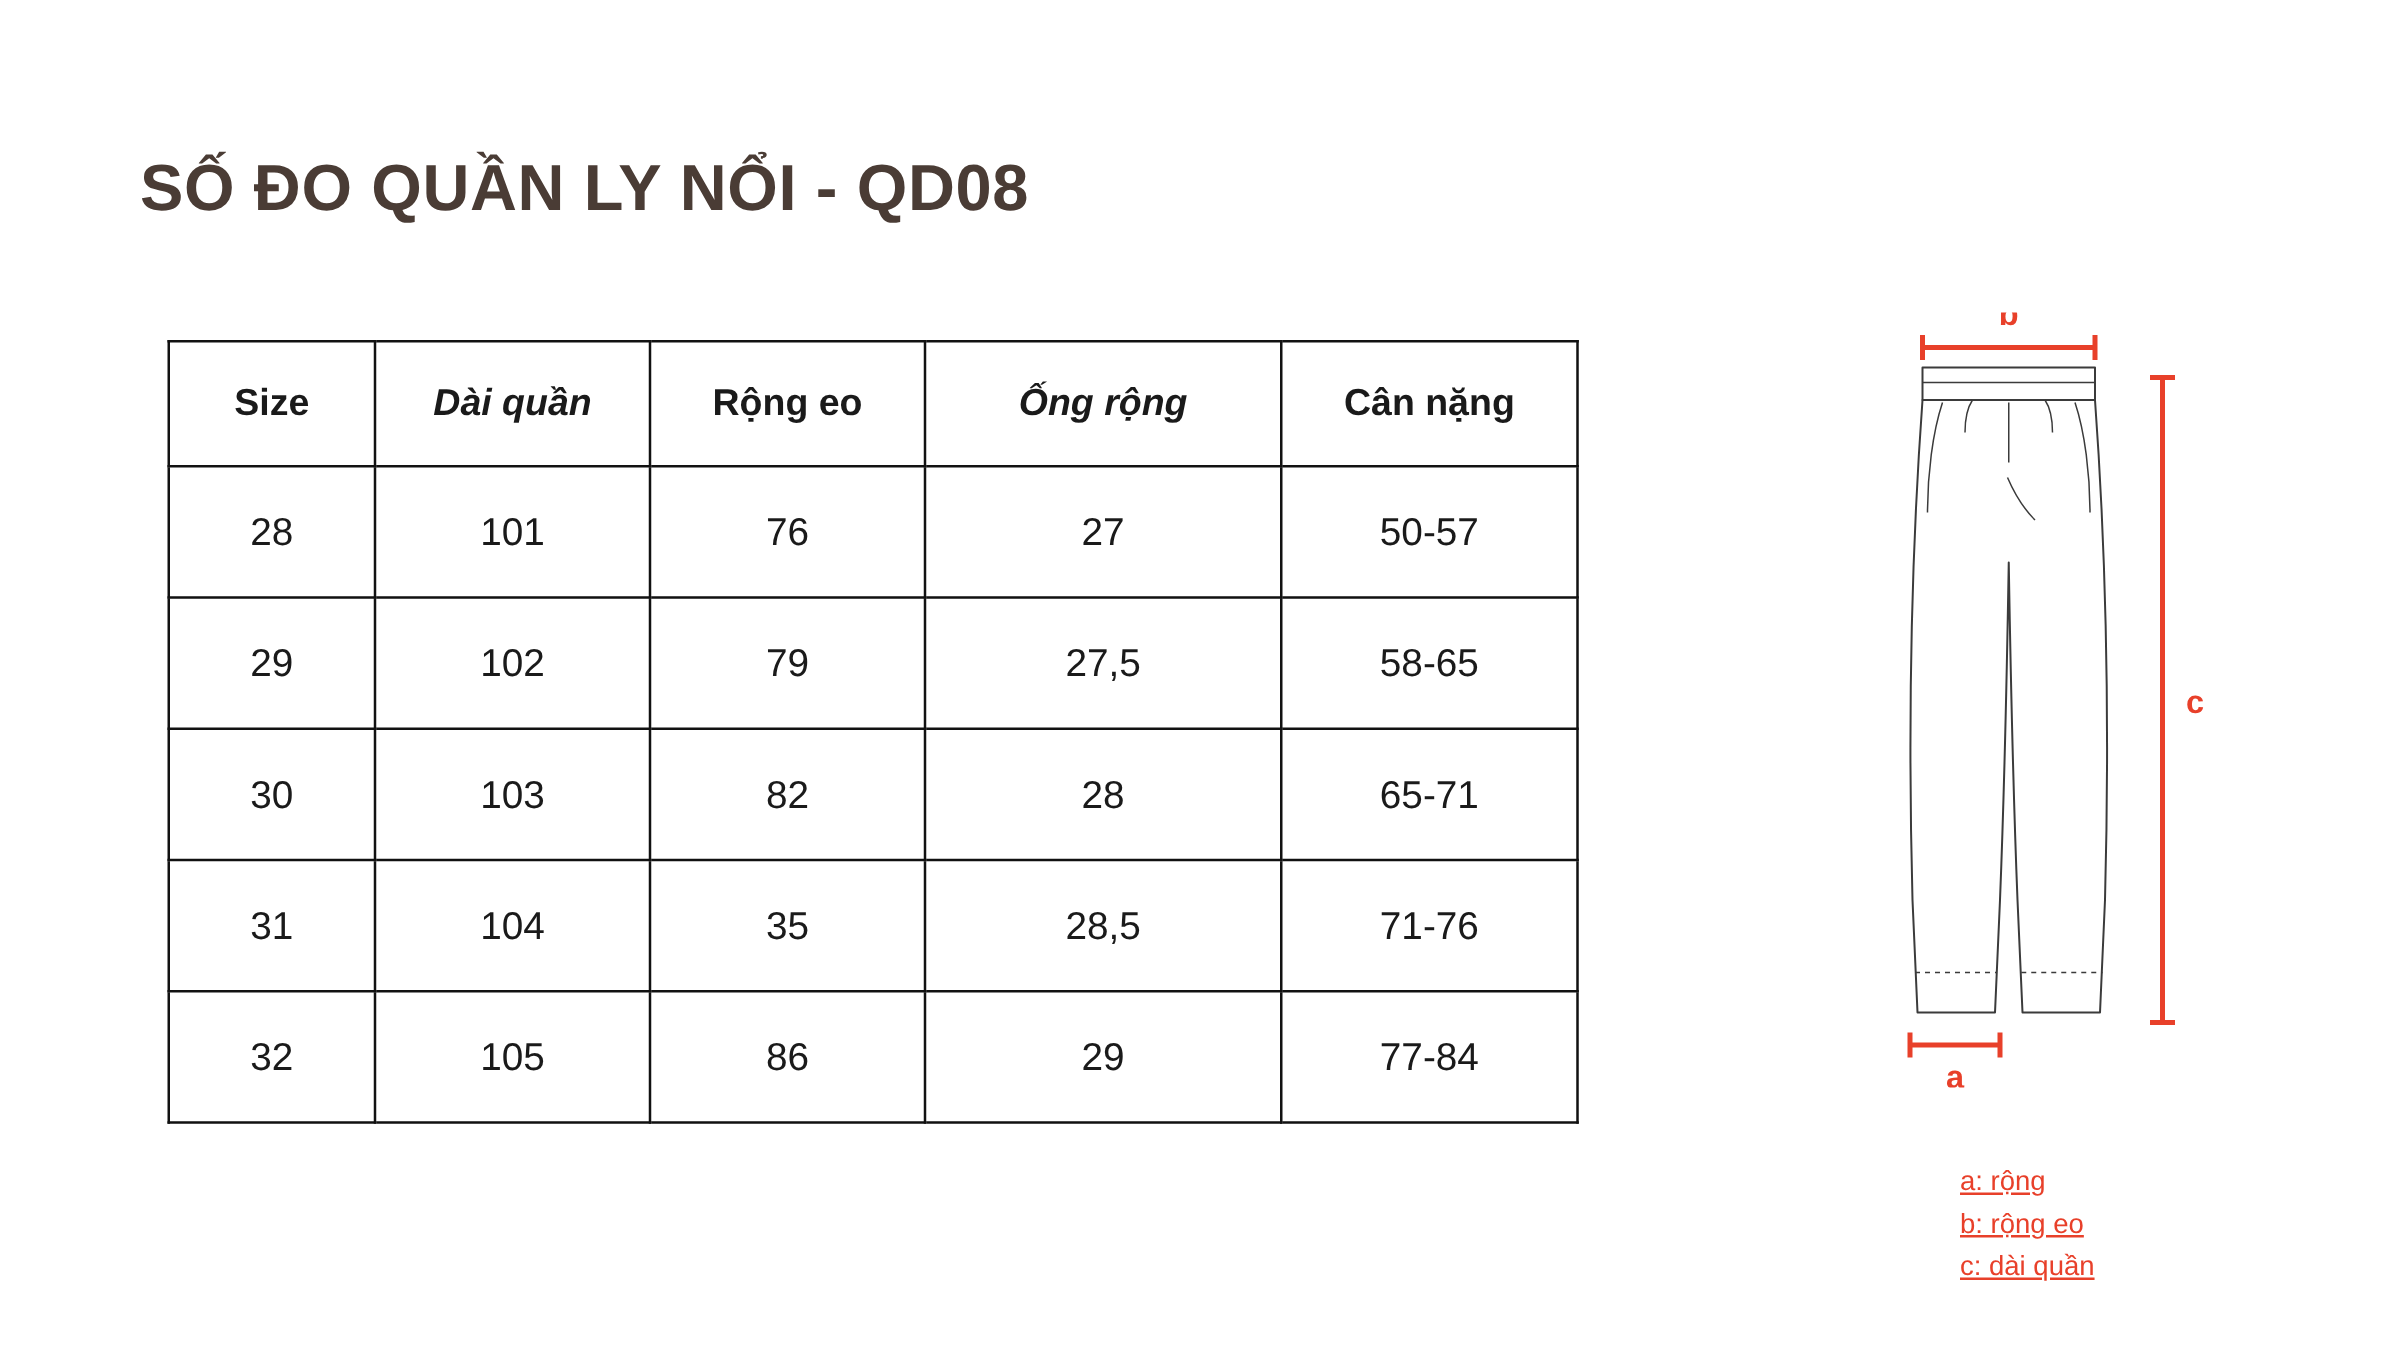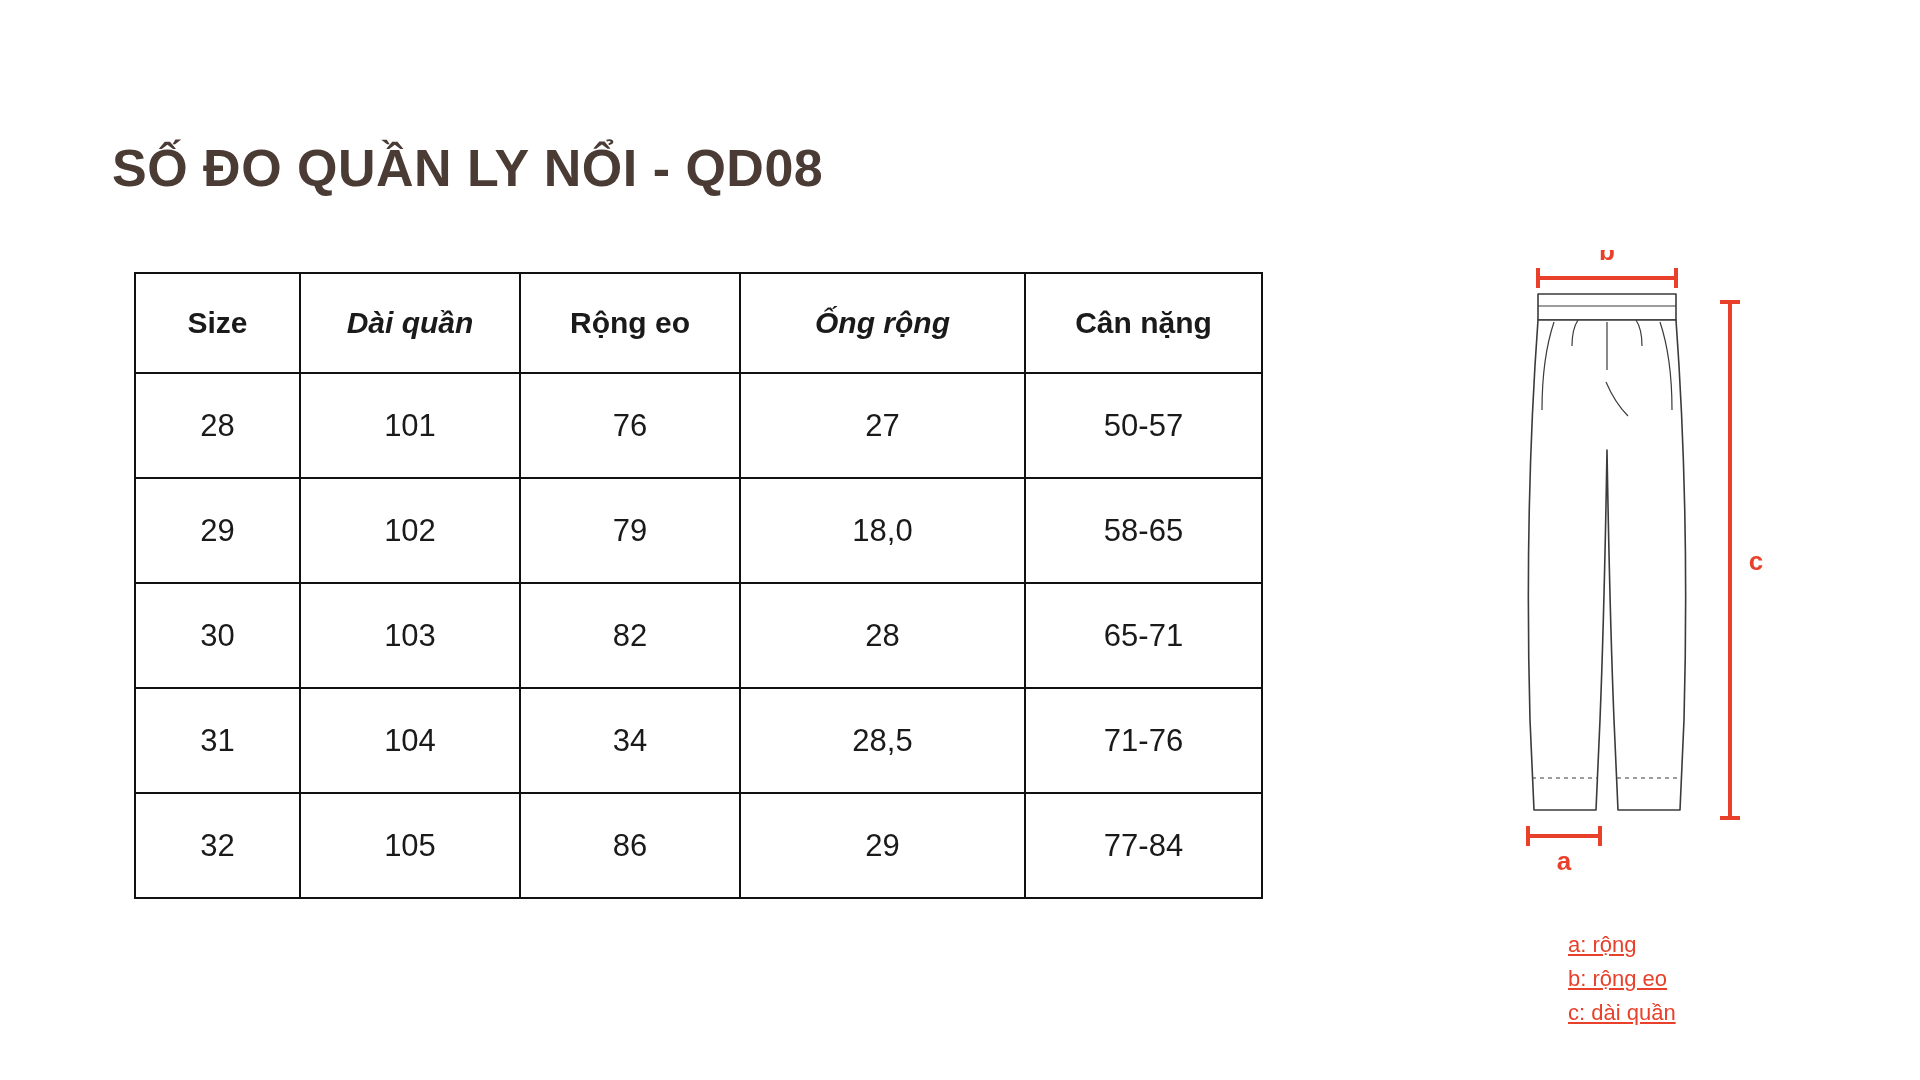"SỐ ĐO QUẦN LY NỔI" .title { top: 109px -> 92px }
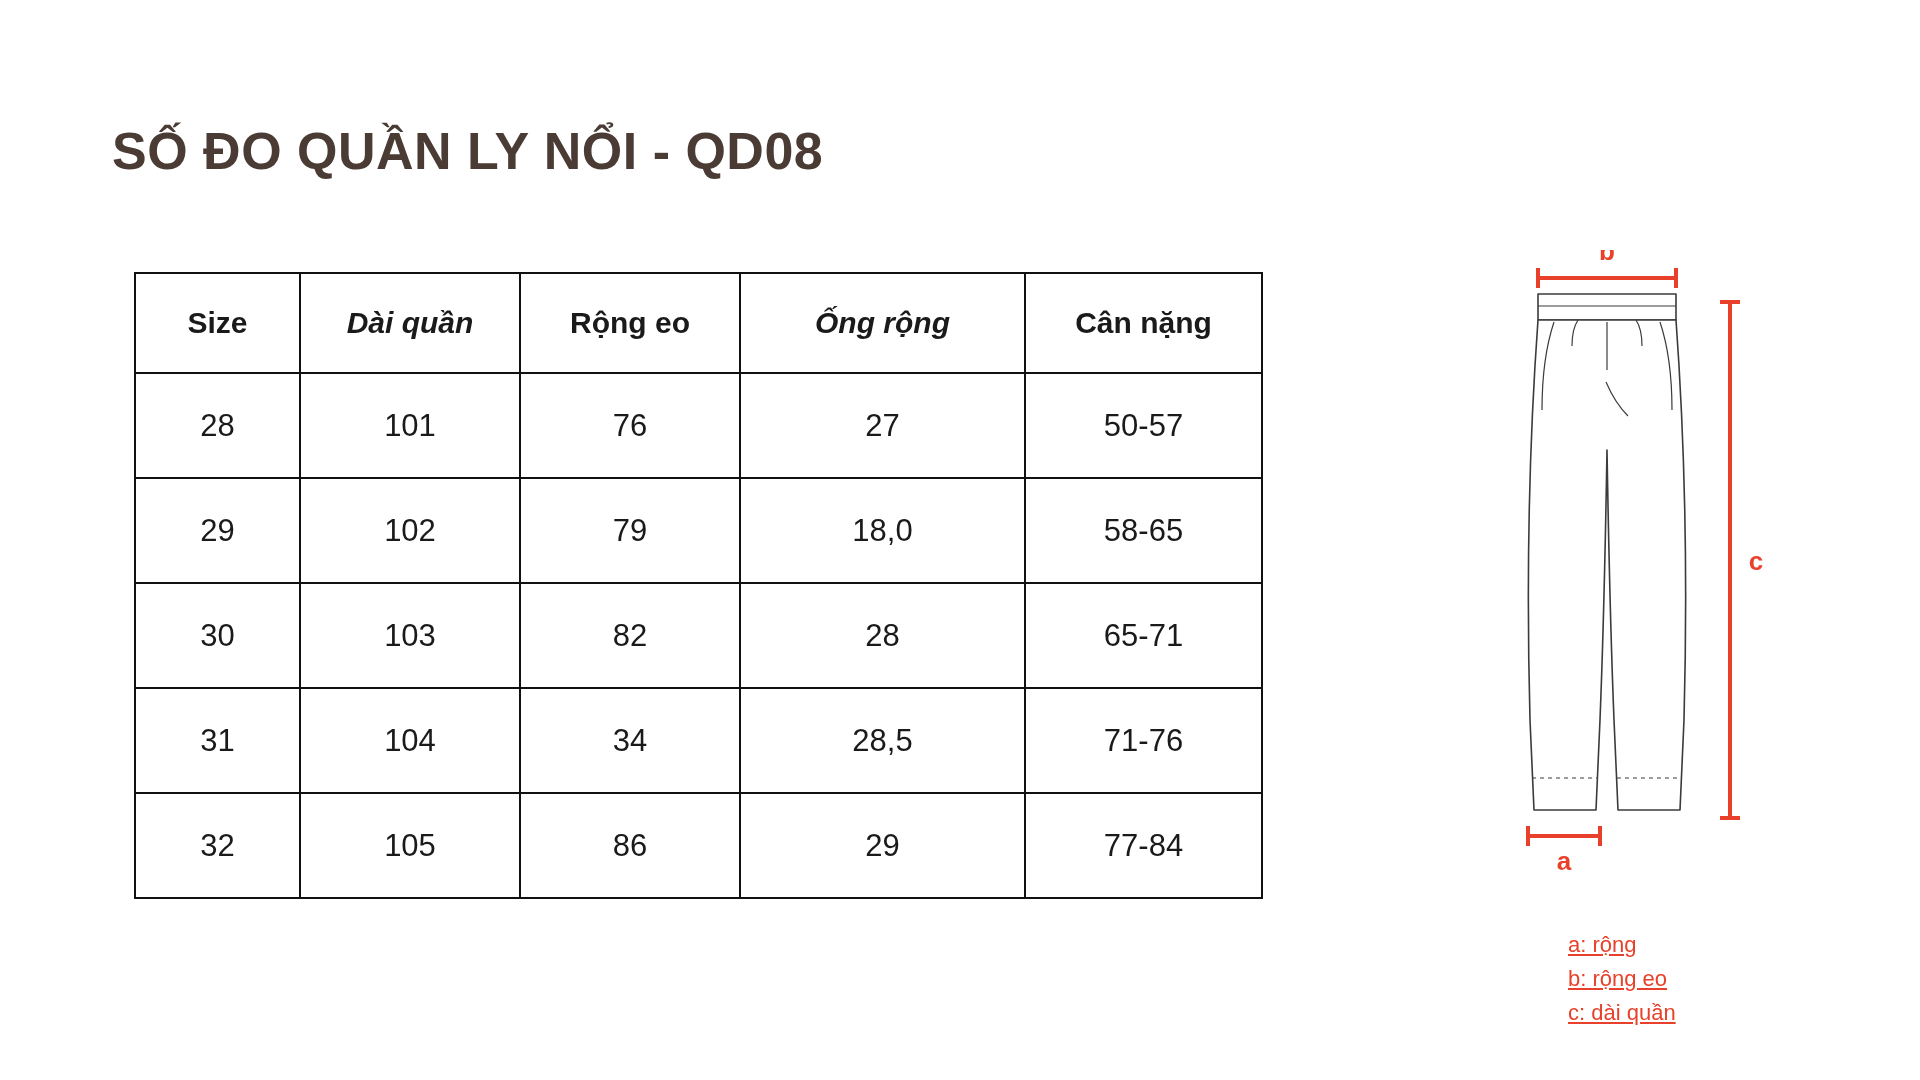"18,0" td { text: 18,0 -> 27,5 }
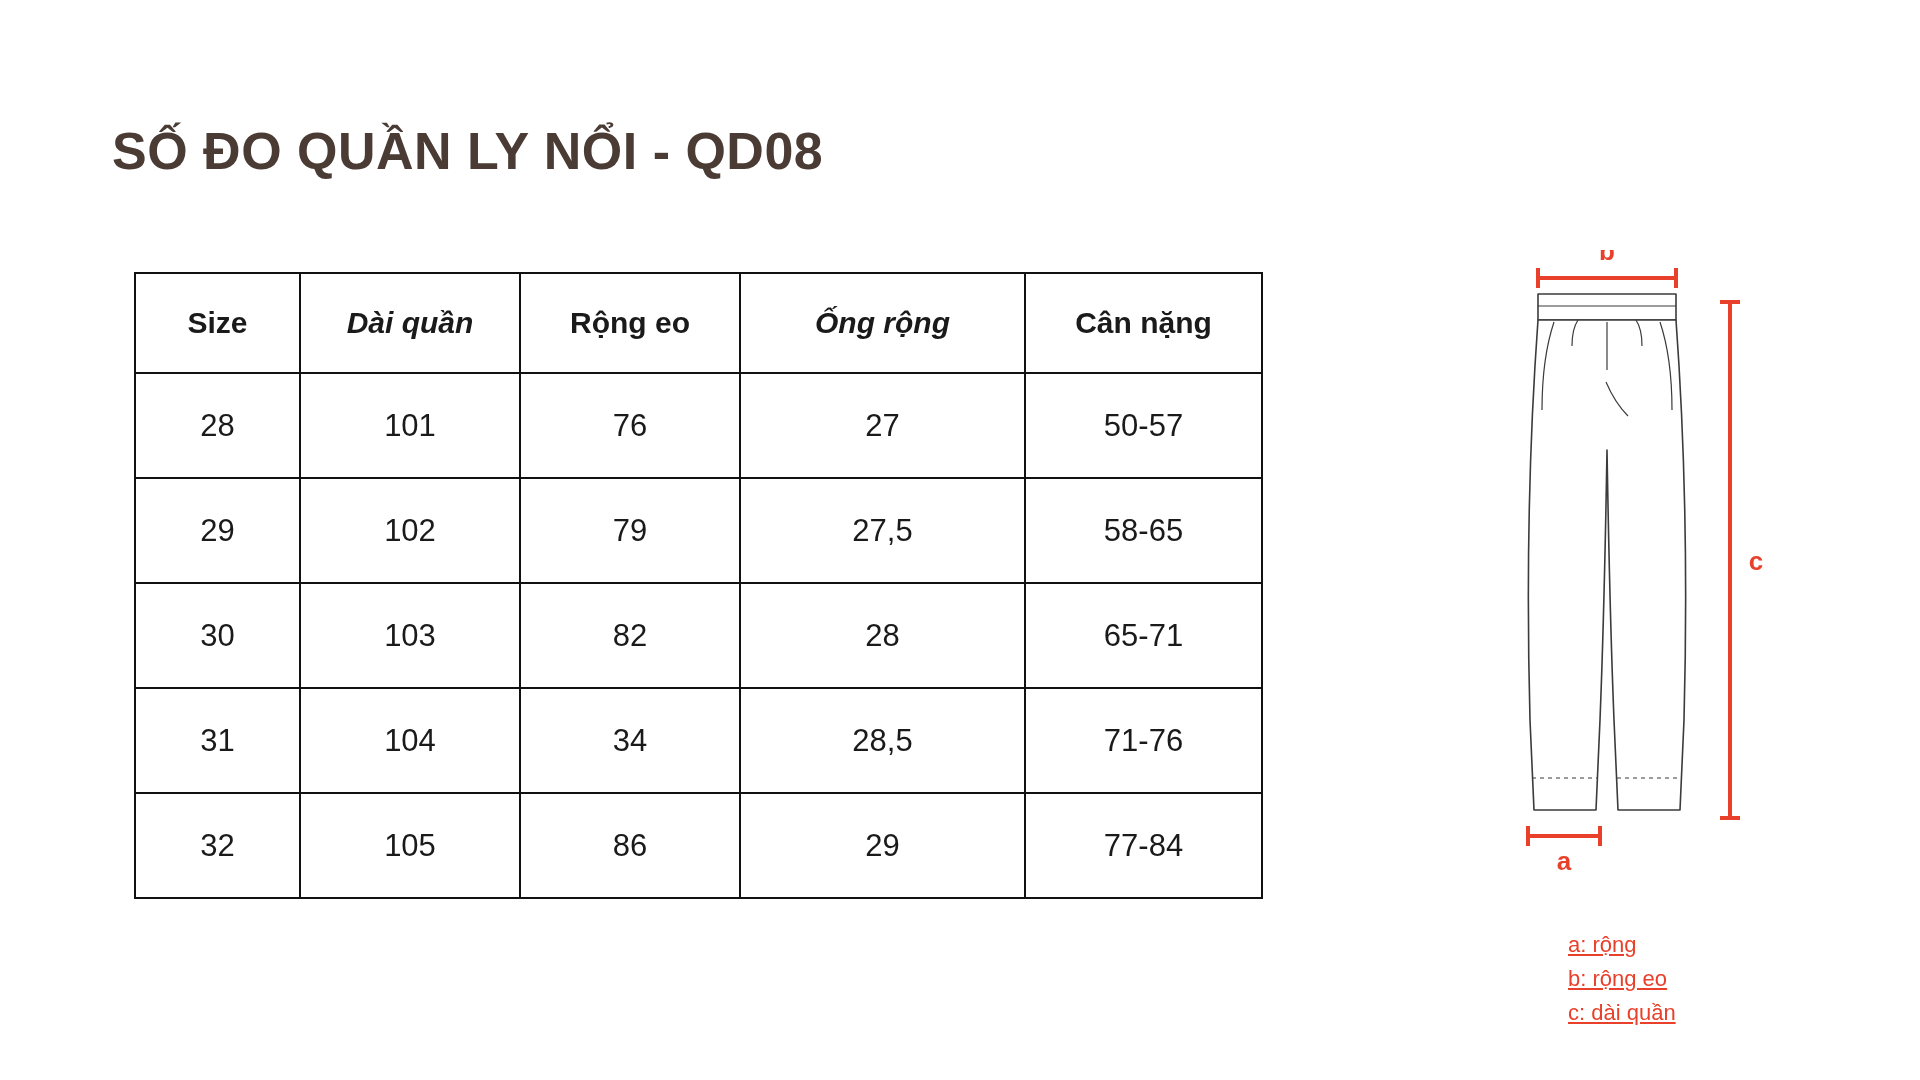"34" td { text: 34 -> 35 }
